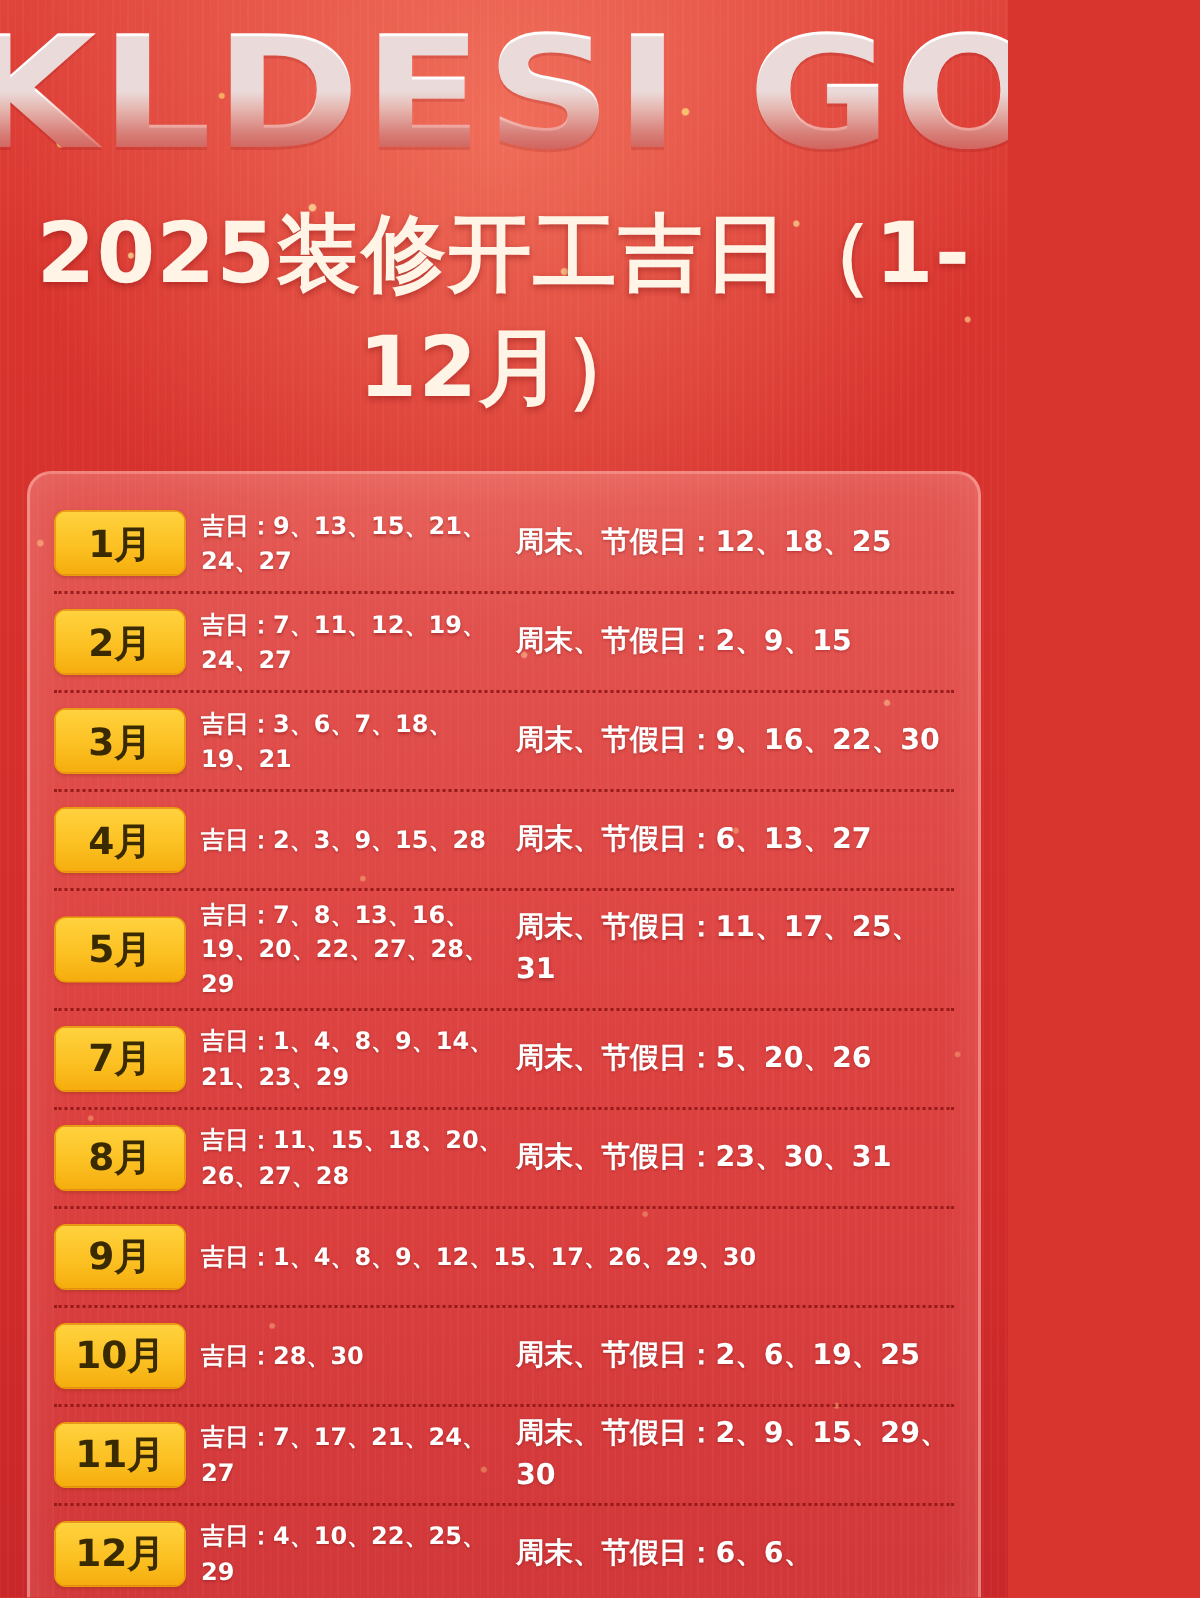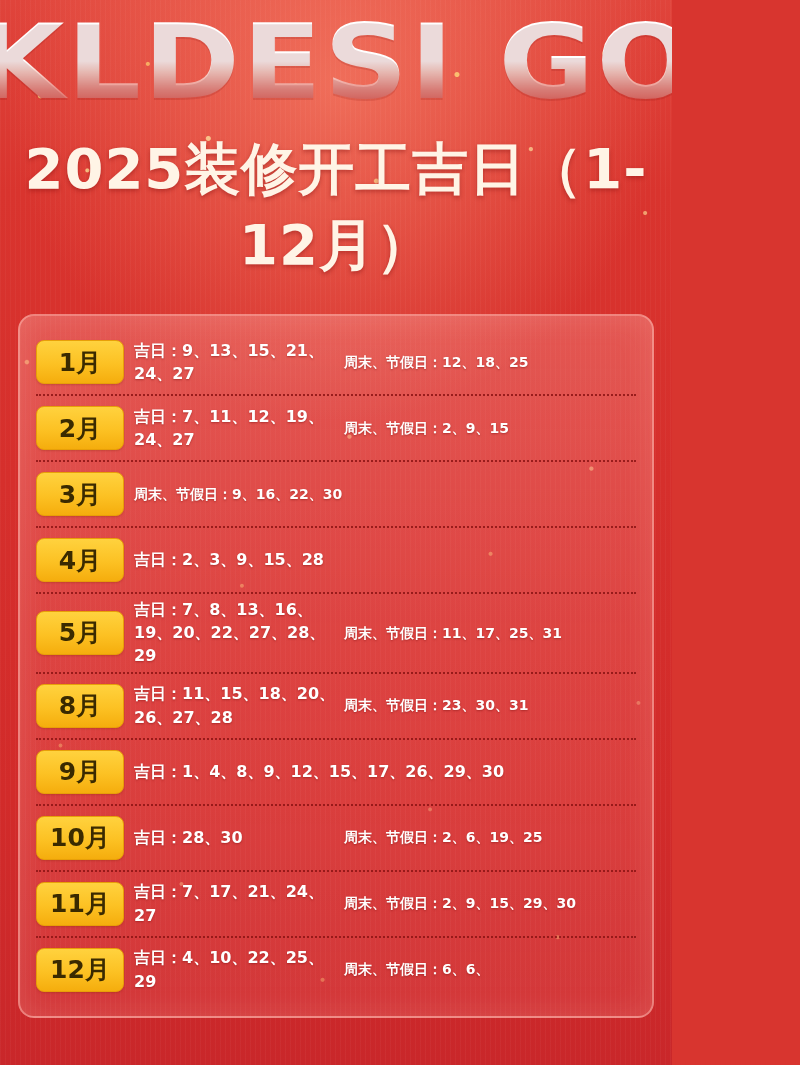"周末、节假日：12、18、25" .col-weekend { font-size: 14px -> 19px }
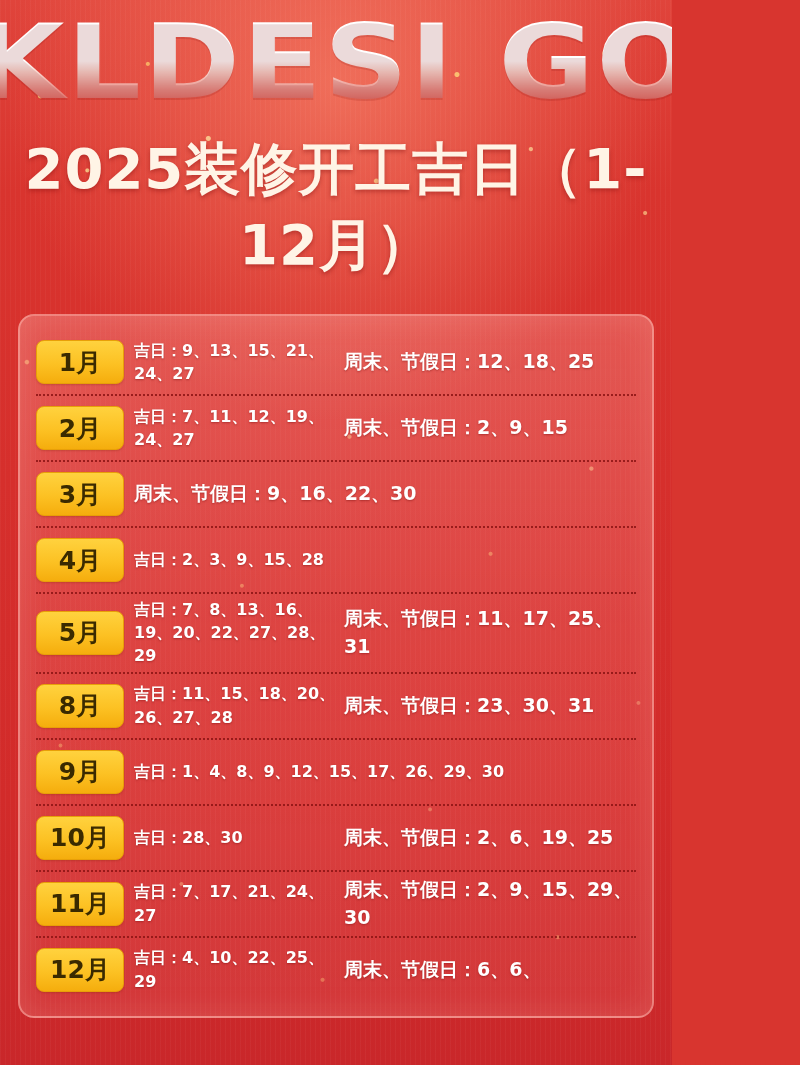"吉日：3、6、7、18、19、21" div.col-lucky { html: none -> <div><span>吉日：</span><span>3、6、7、18、19、21</span></div> }
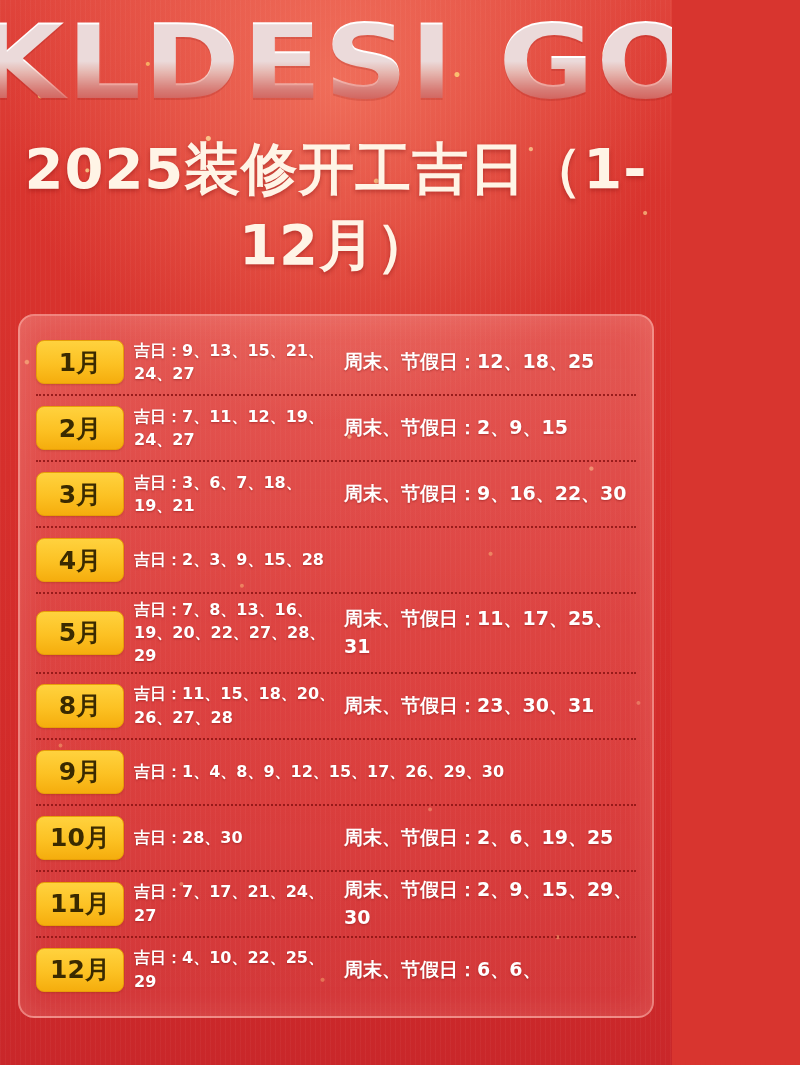"周末、节假日：6、13、27" div.col-weekend { html: none -> <div><span>周末、节假日：</span><span>6、13、27</span></div> }
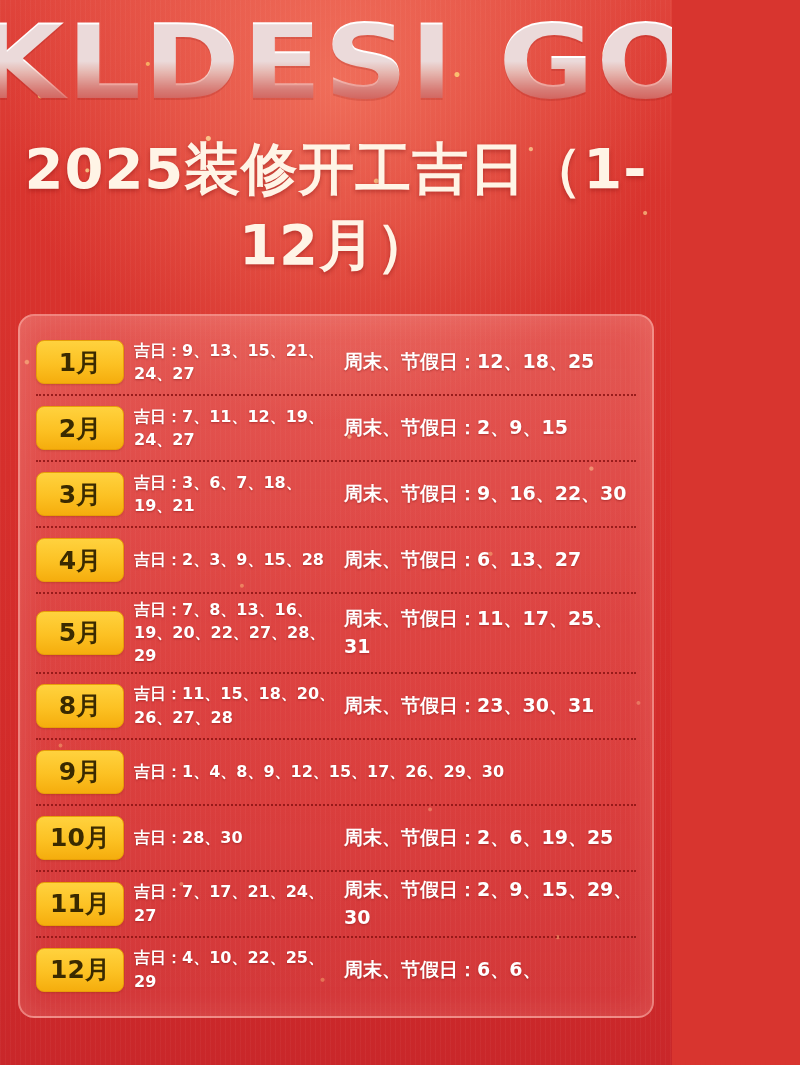"7月" div.row { html: none -> <div> <div>7月</div> <div><span>吉日：</span><span>1、4、8、9、14、21、23、29</span></div> <div><span>周末、节假日：</span><span>5、20、26</span></div> </div> }
